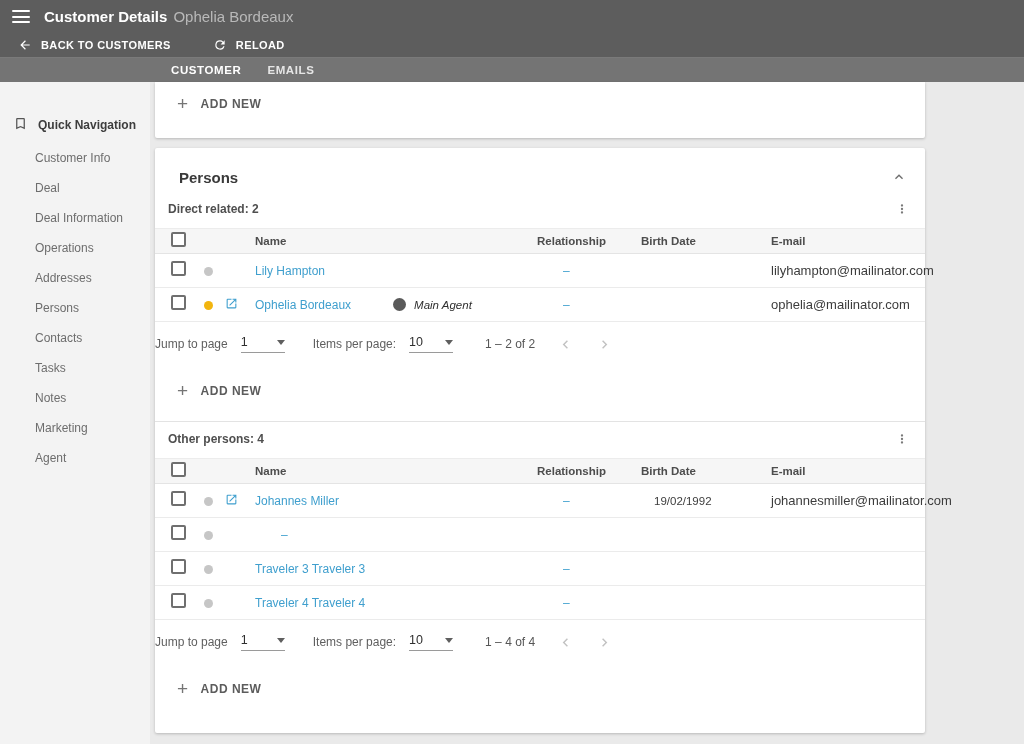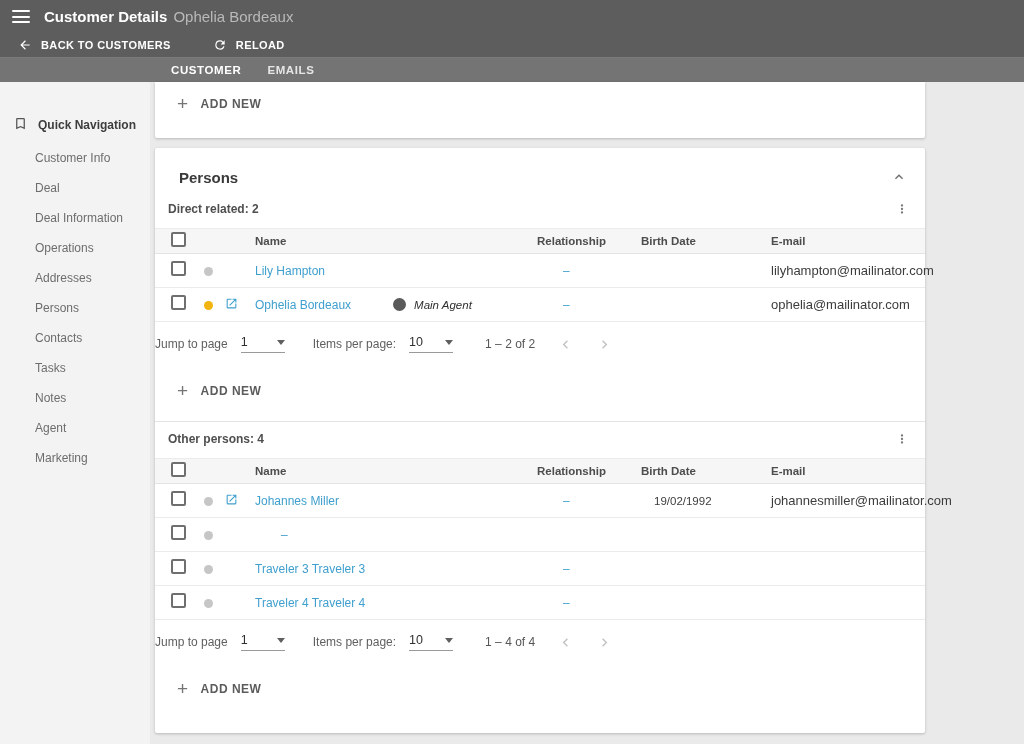"Agent" div.sb-item { order: before "Marketing" -> after "Marketing" }
